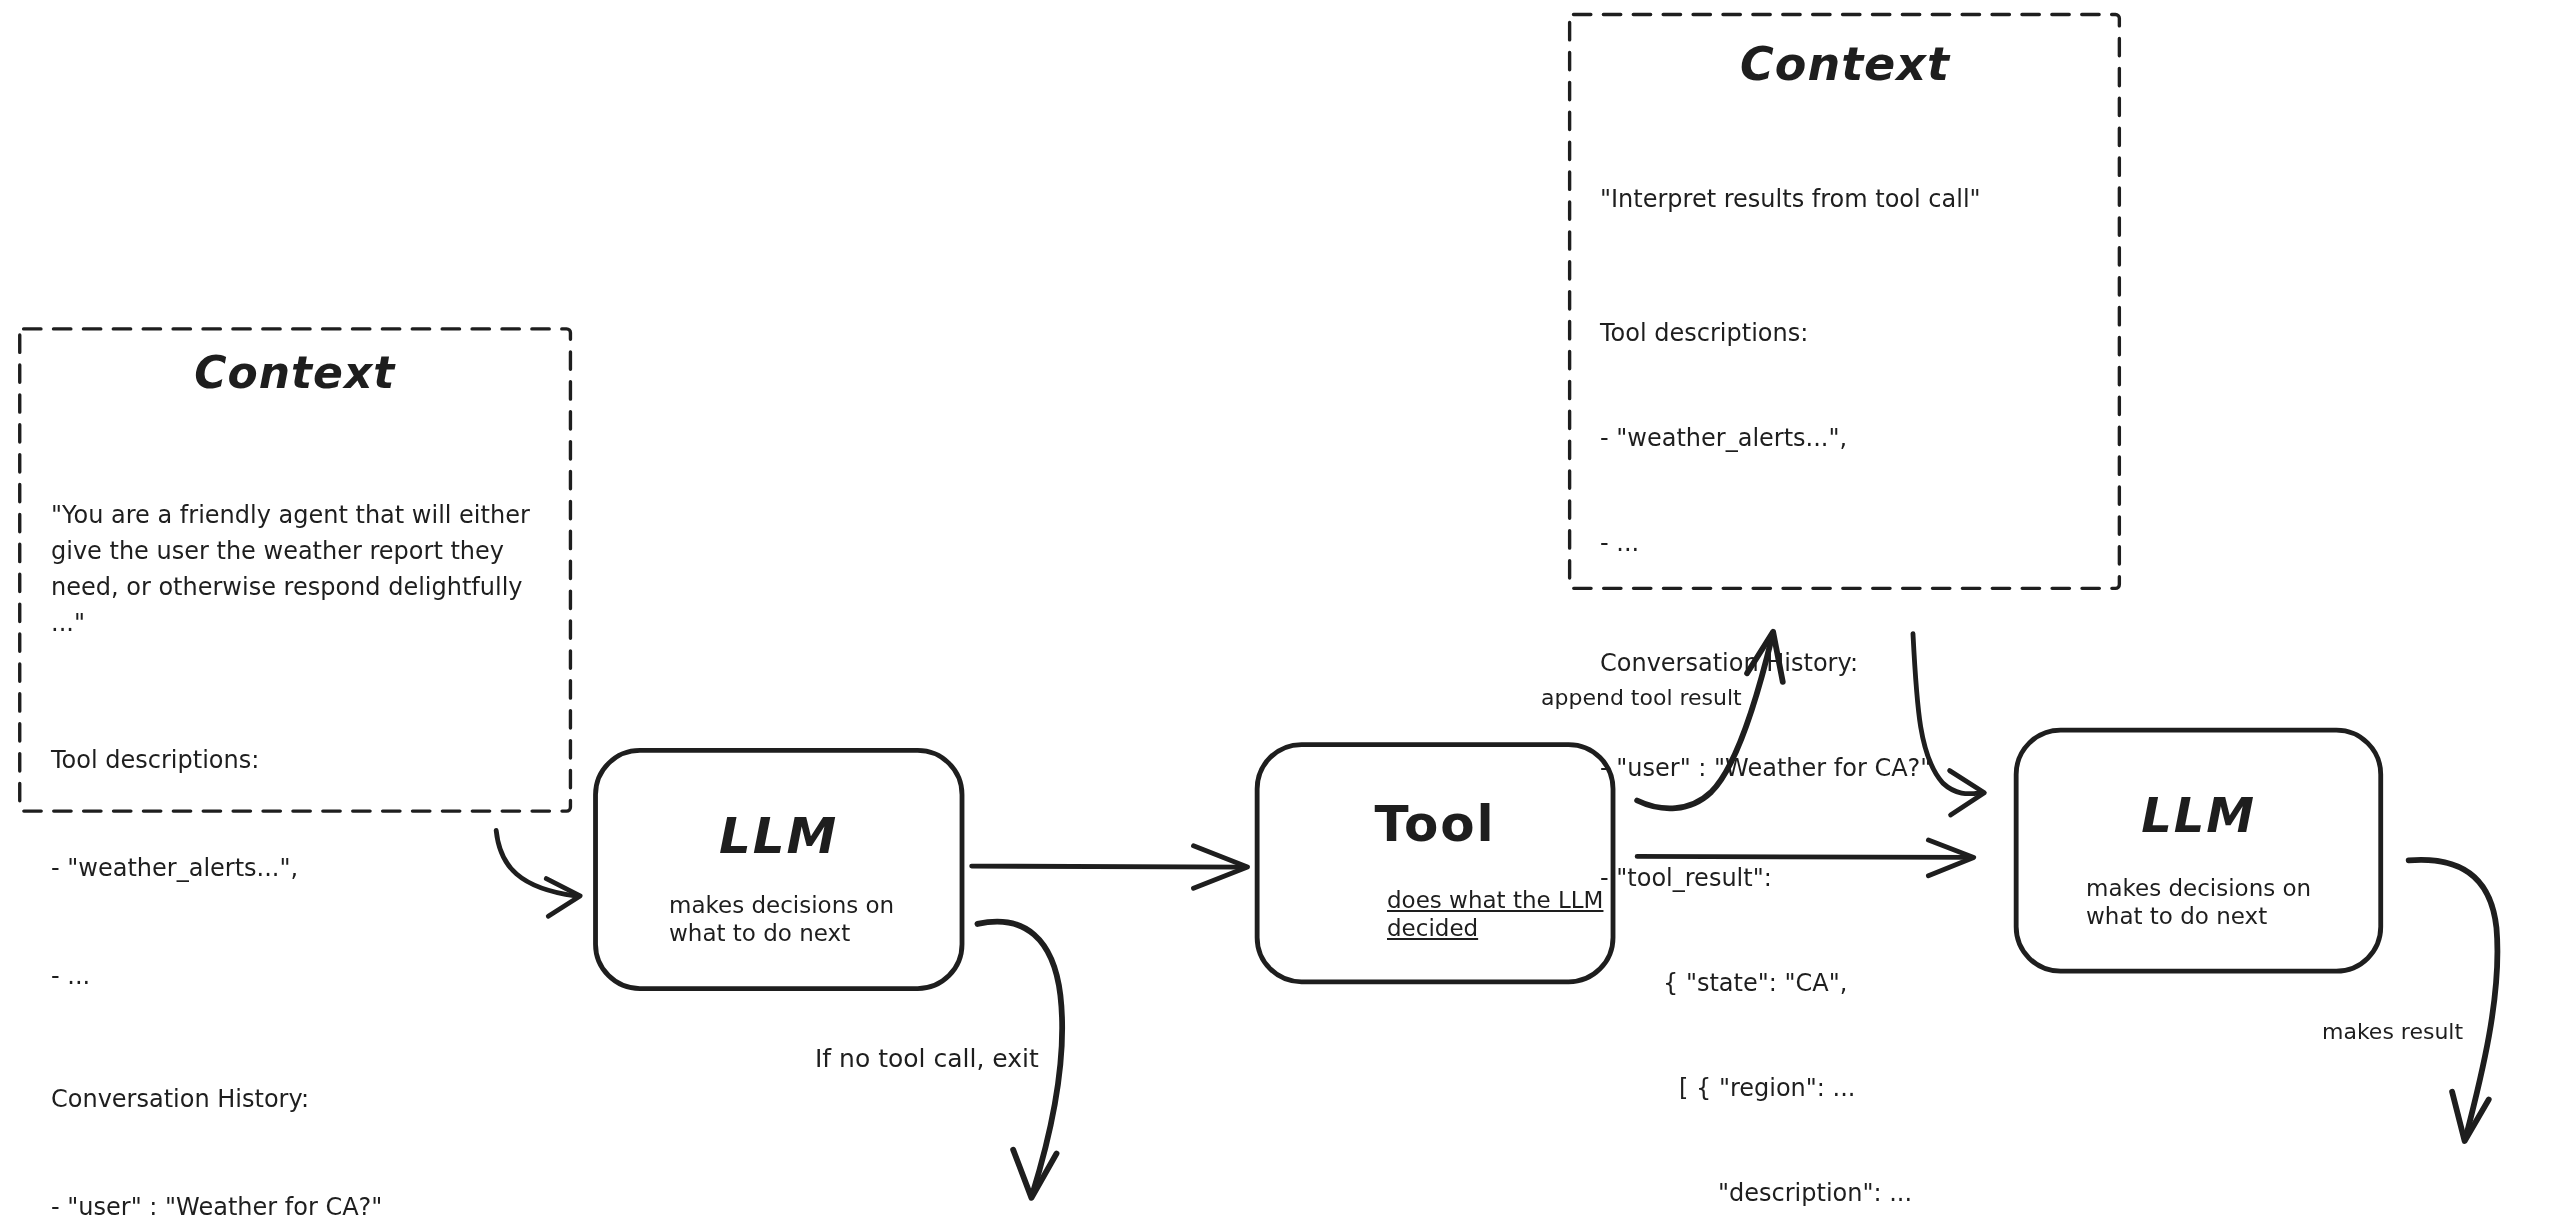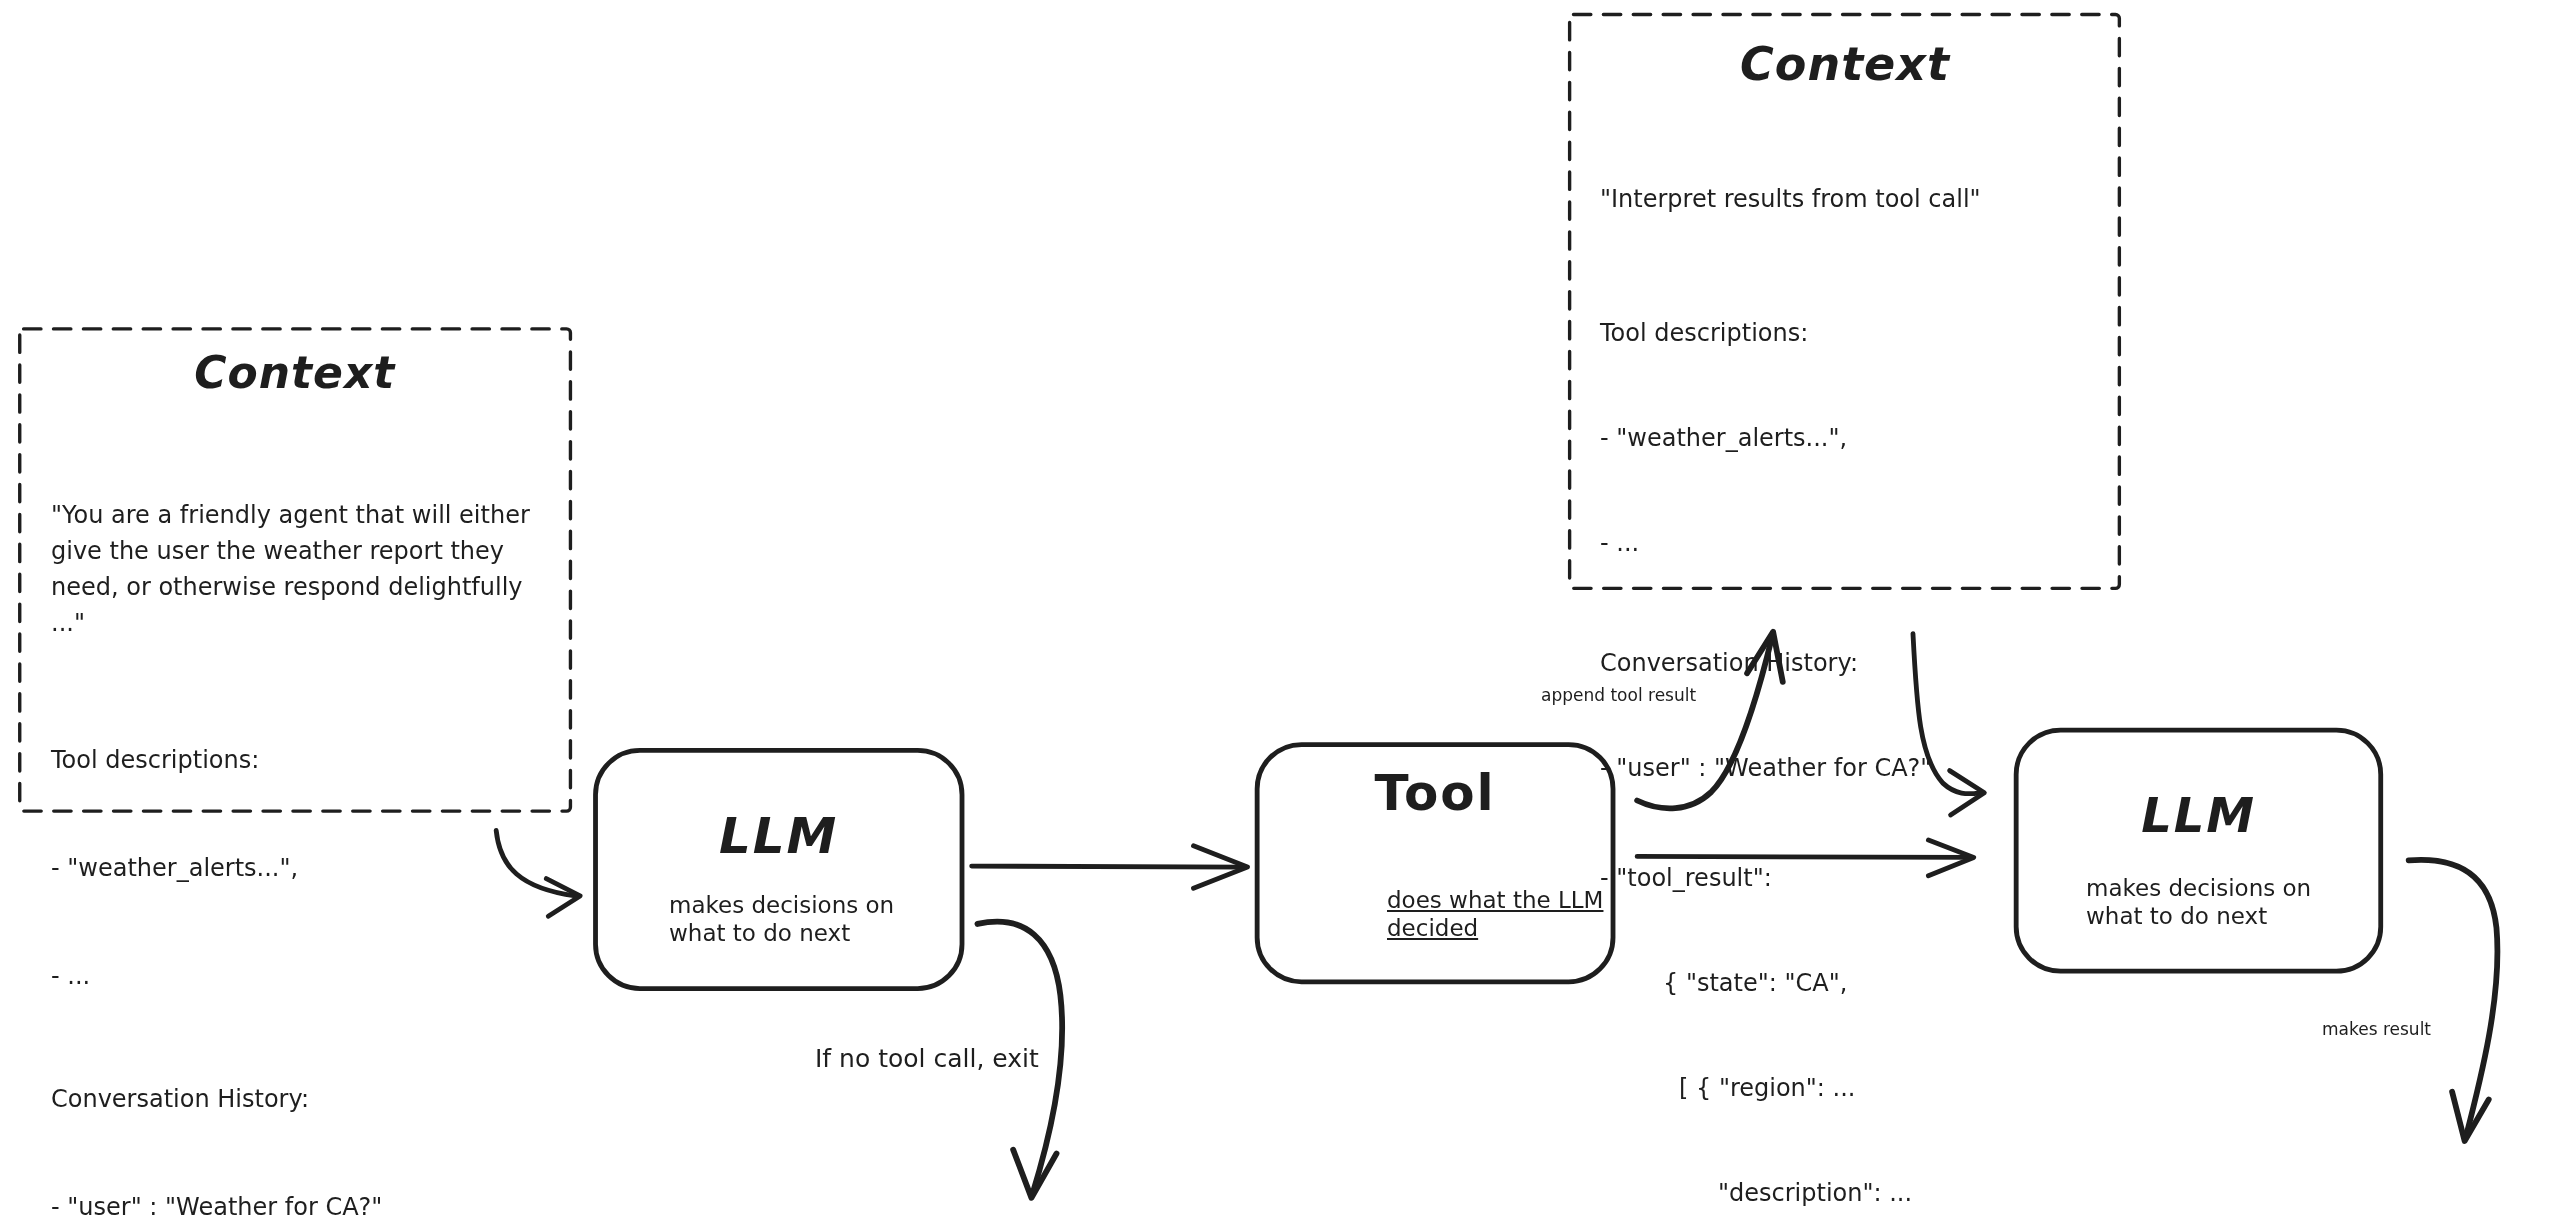"append tool result" .edge-label { font-size: 17px -> 22px }
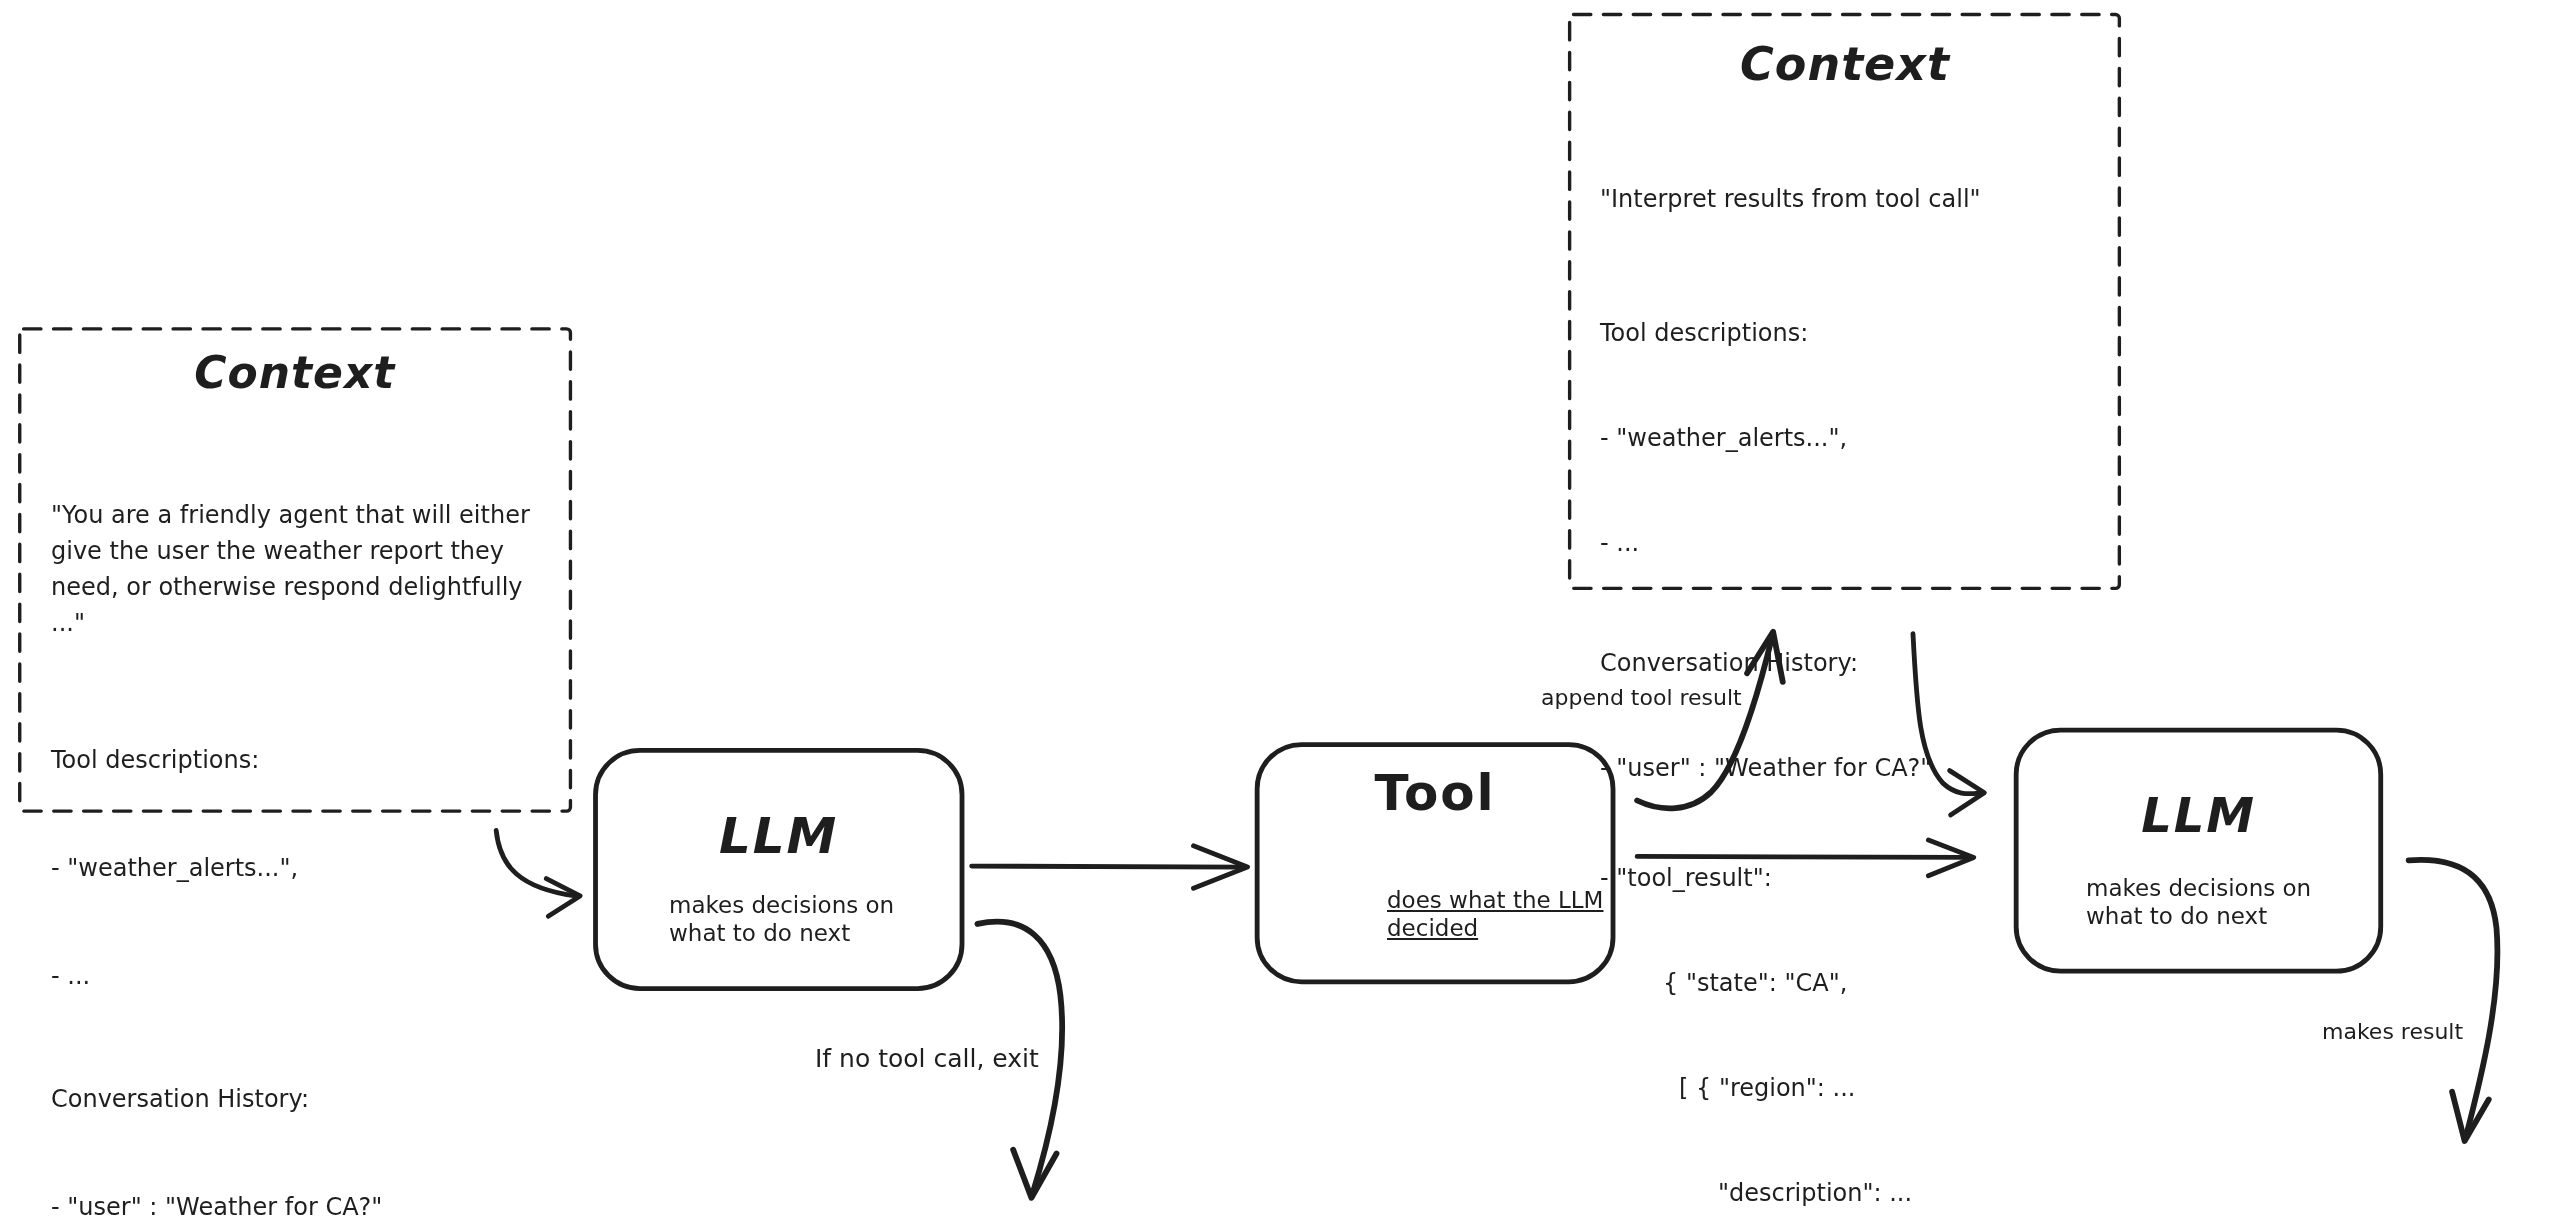"Tool" div.abs { top: 764px -> 795px }
